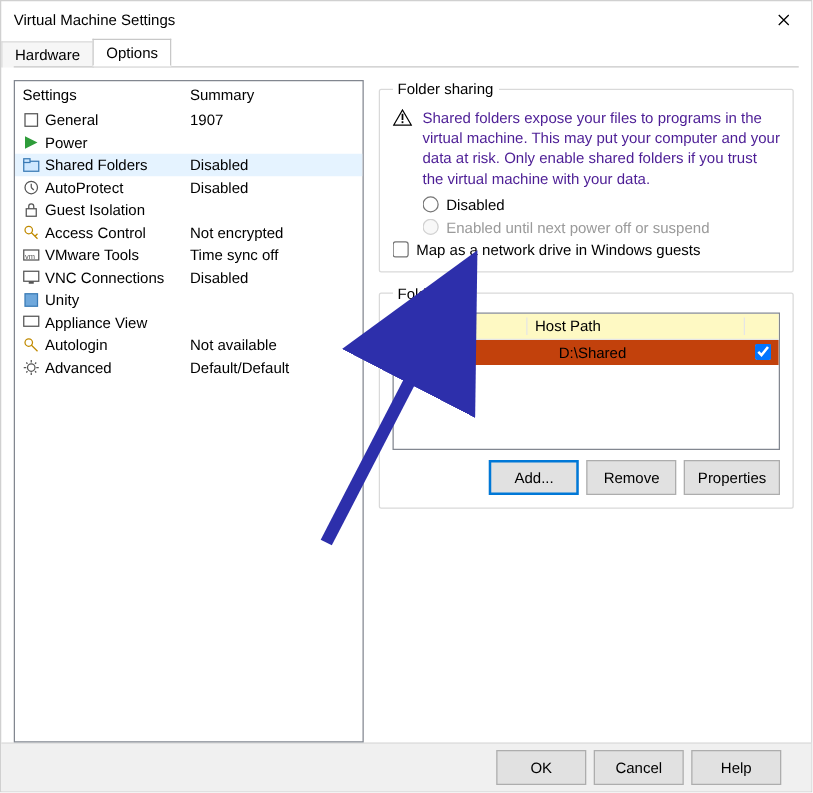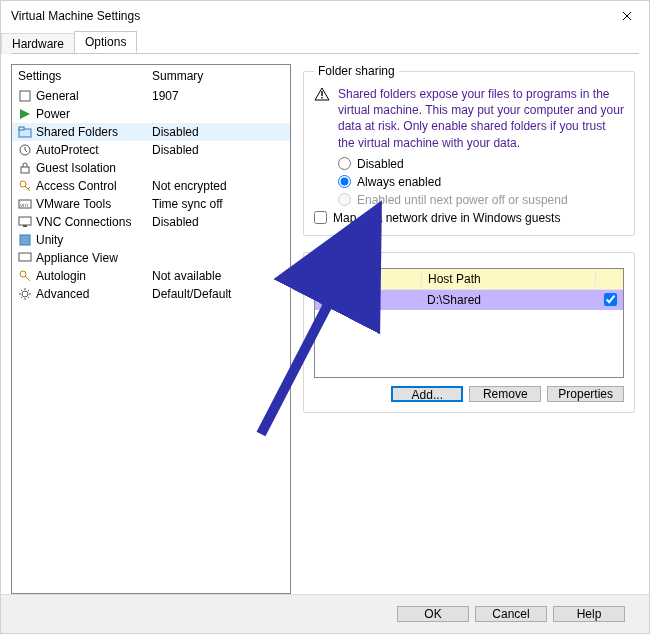"Always enabled" label.radio-row { html: <label> <input> <span>Always enabled</span> </label> -> none }
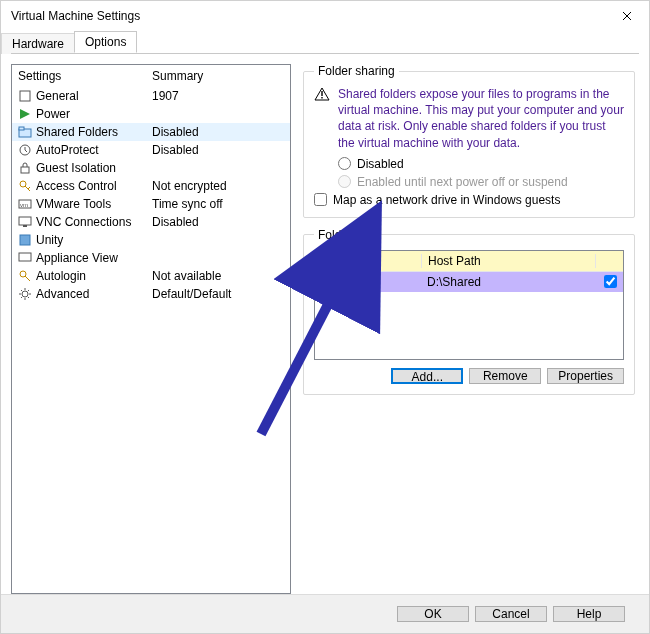"D:\Shared" .folders-row.selected { background: #c4b5fd -> #c2410c; gap: none -> 20px }
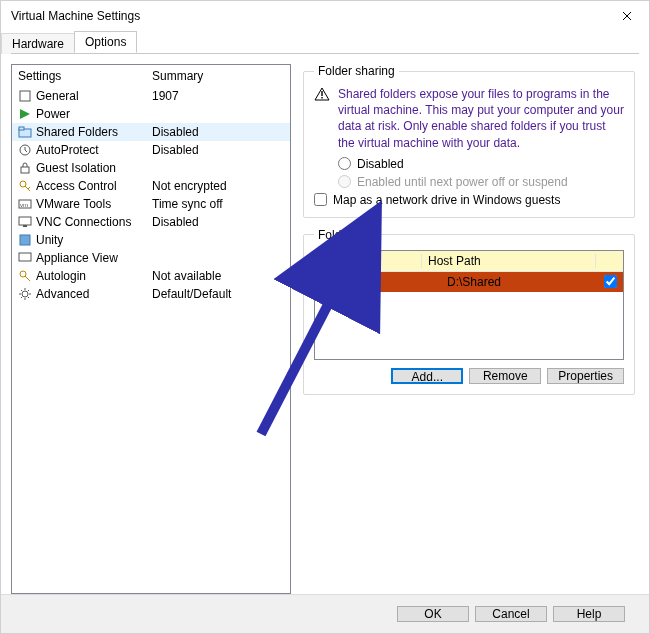"Add..." button.win { height: 16px -> 28px }
